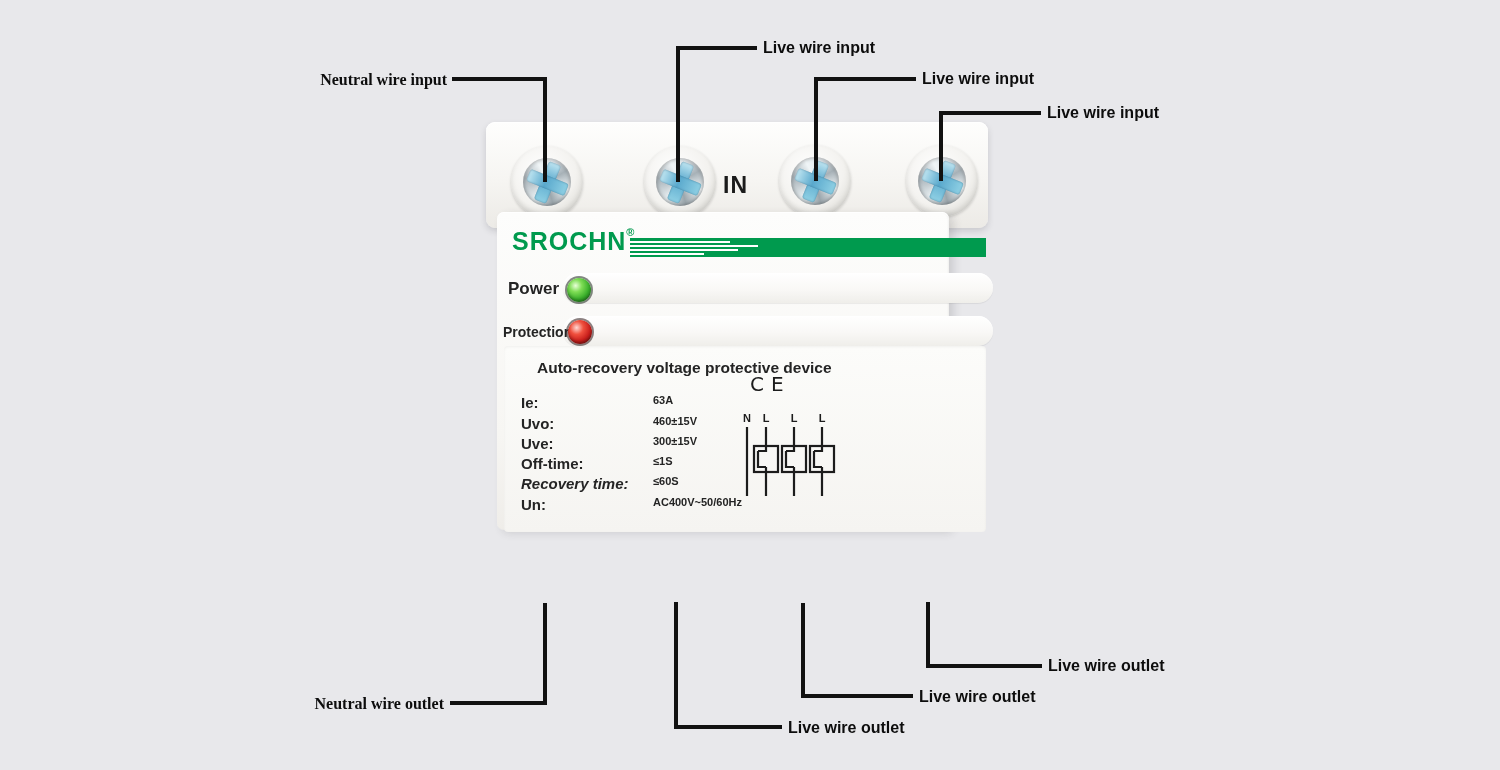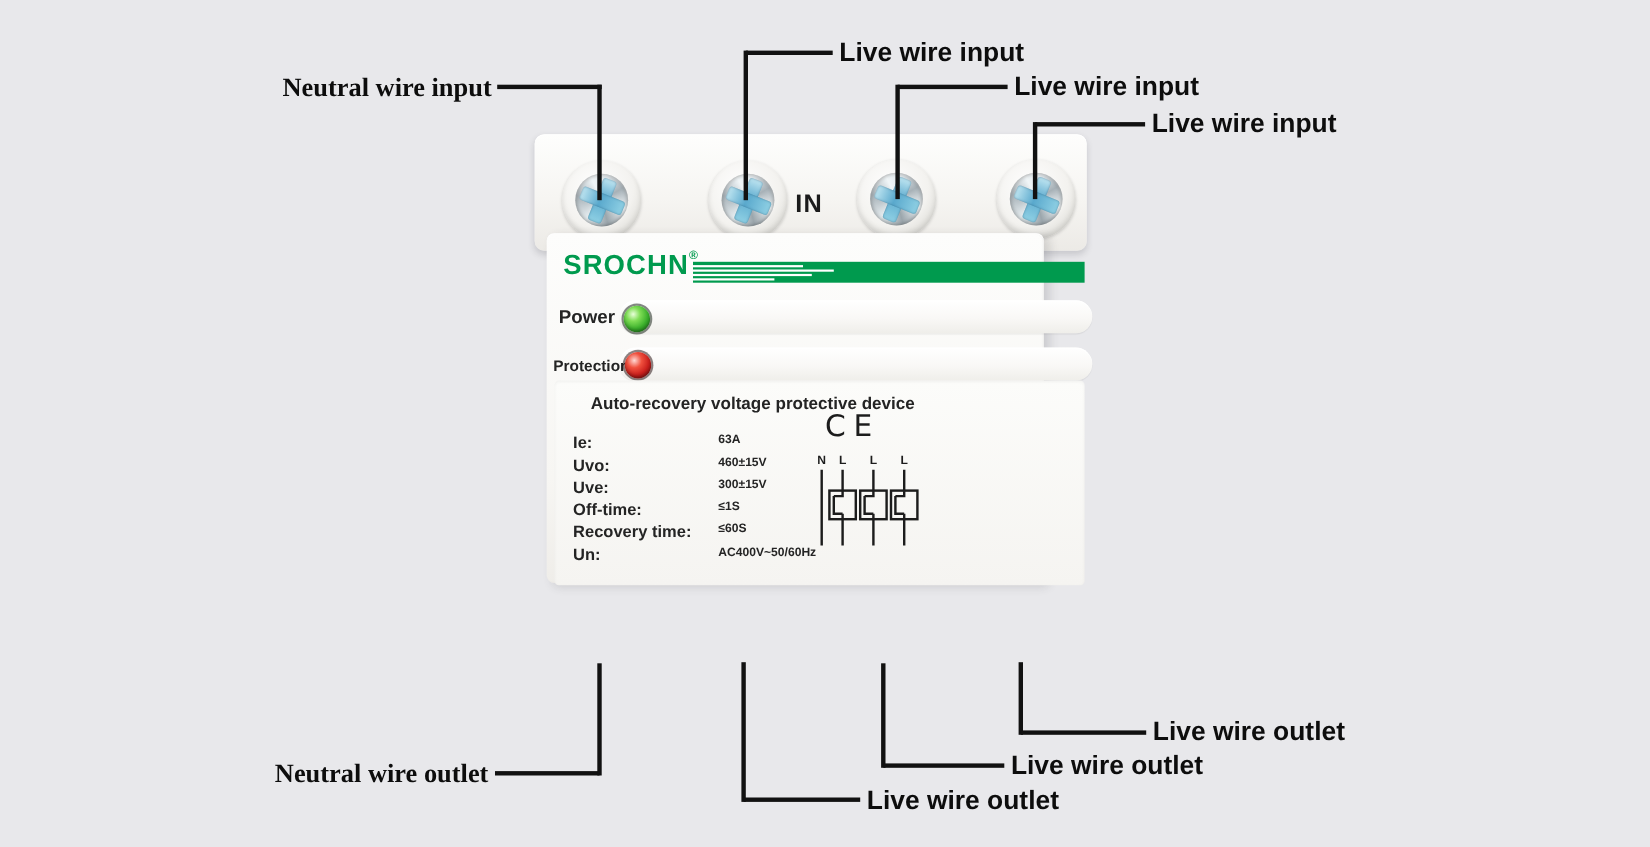"Live wire input" .ann { font-size: 24px -> 16px }
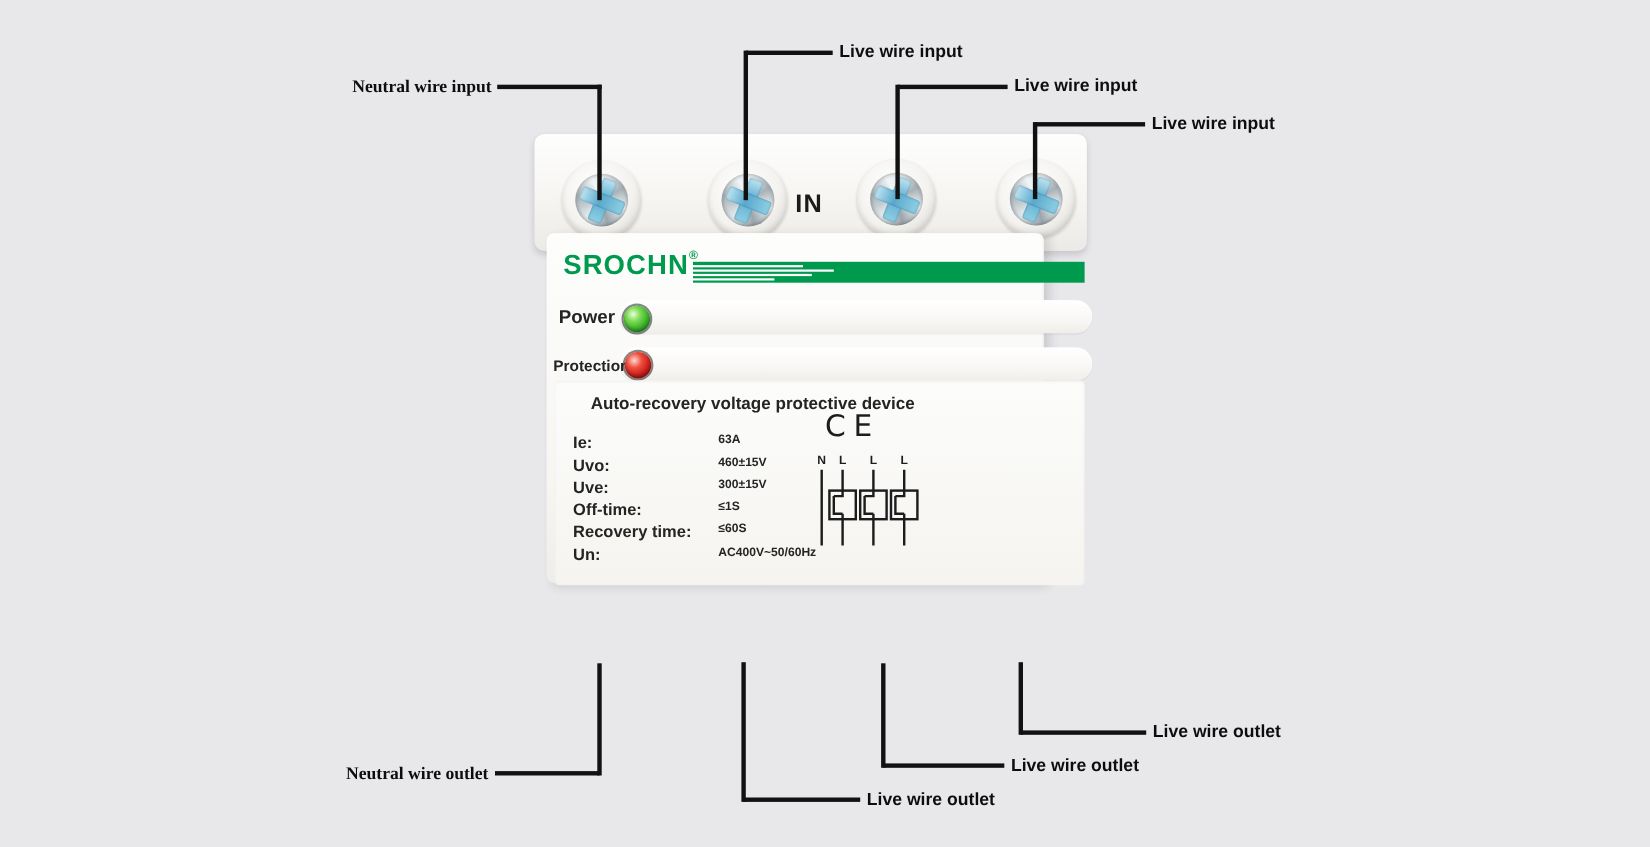"CE" .ce { font-size: 27px -> 20px }
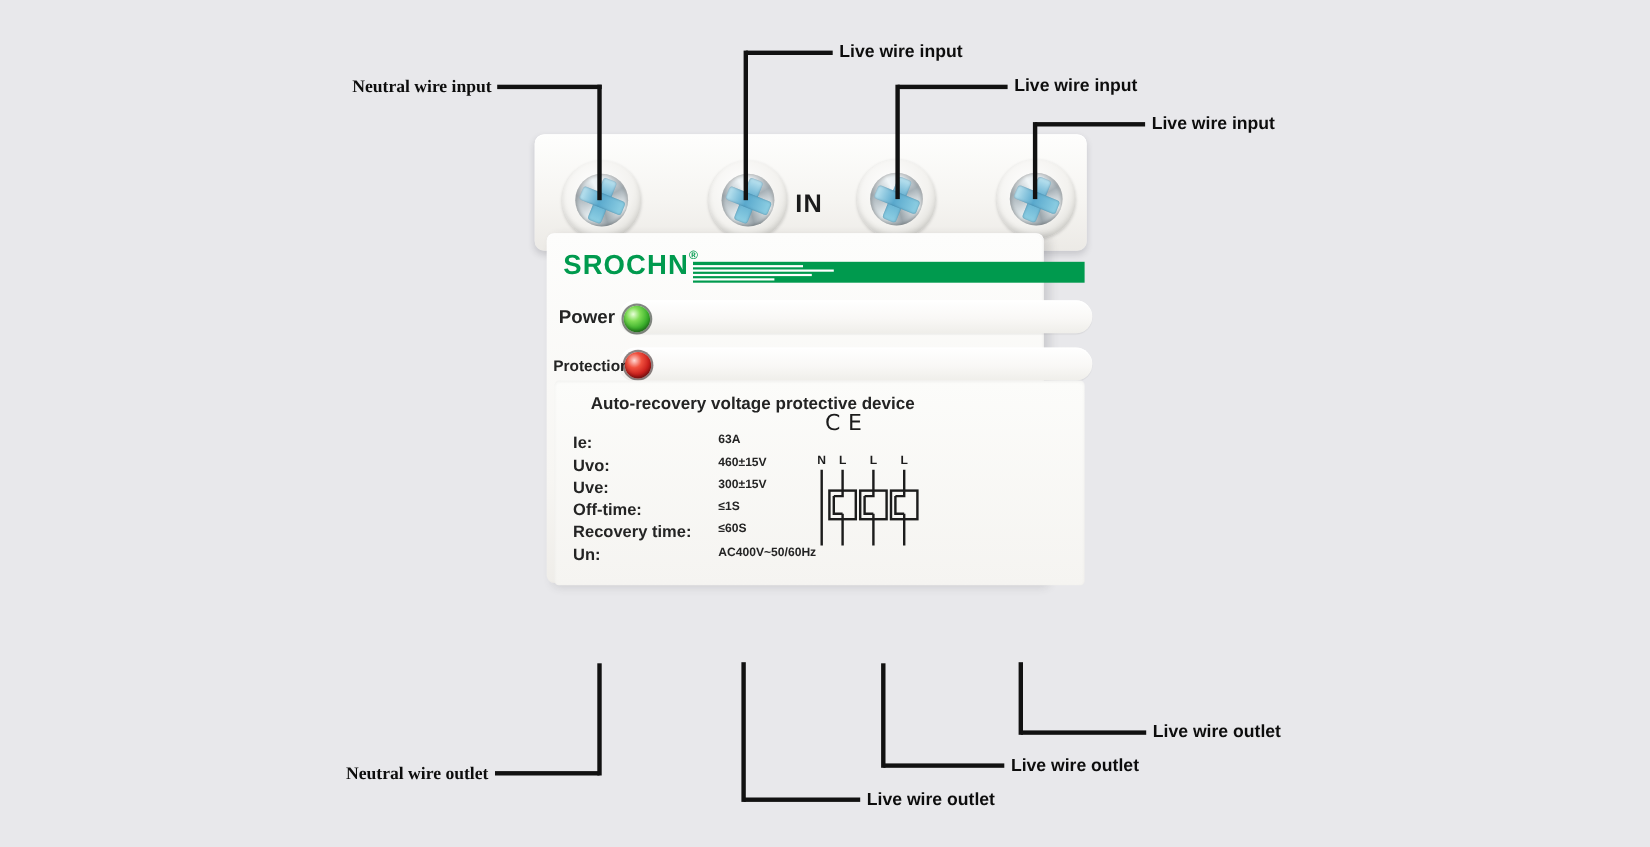"Recovery time:" div.face-text { font-style: none -> italic }
